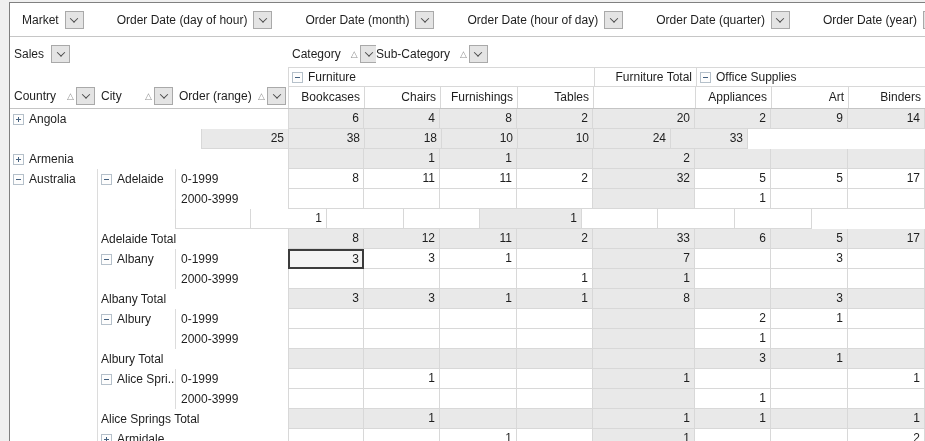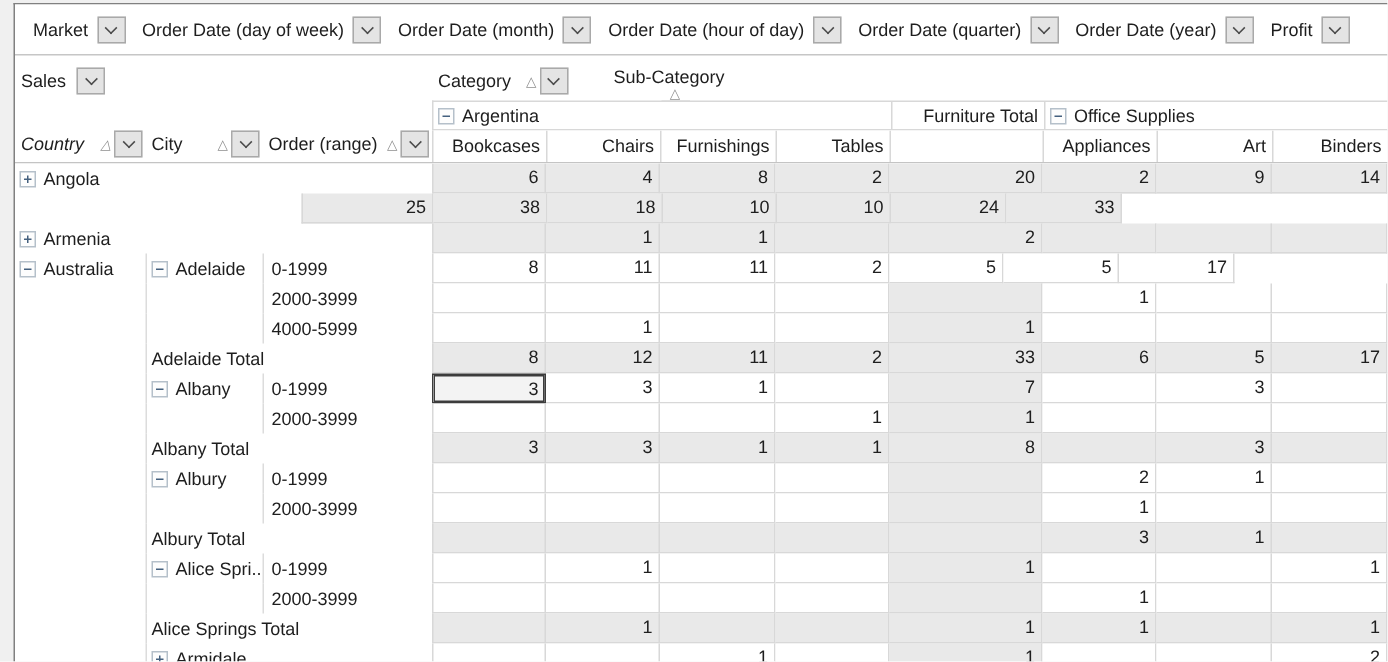"Market" .filter-item { margin-right: 3px -> 25px }
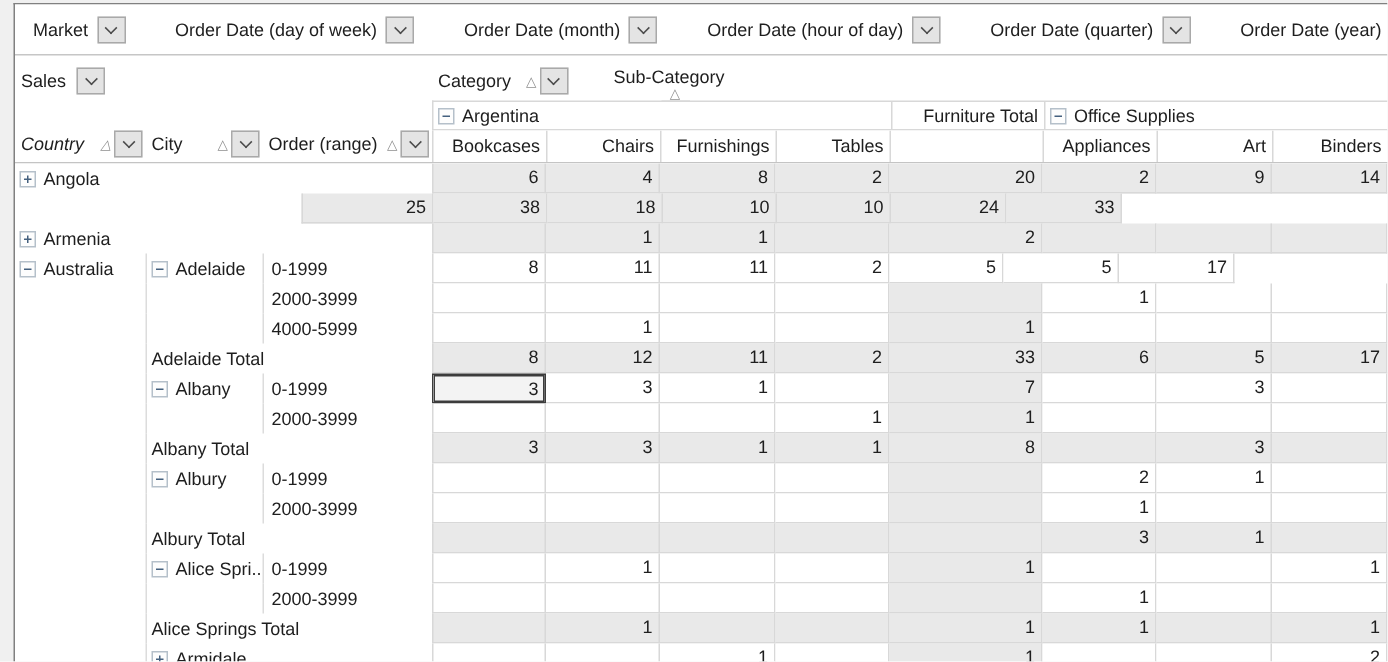"Order Date (day of week)" span.flabel { text: week -> hour }
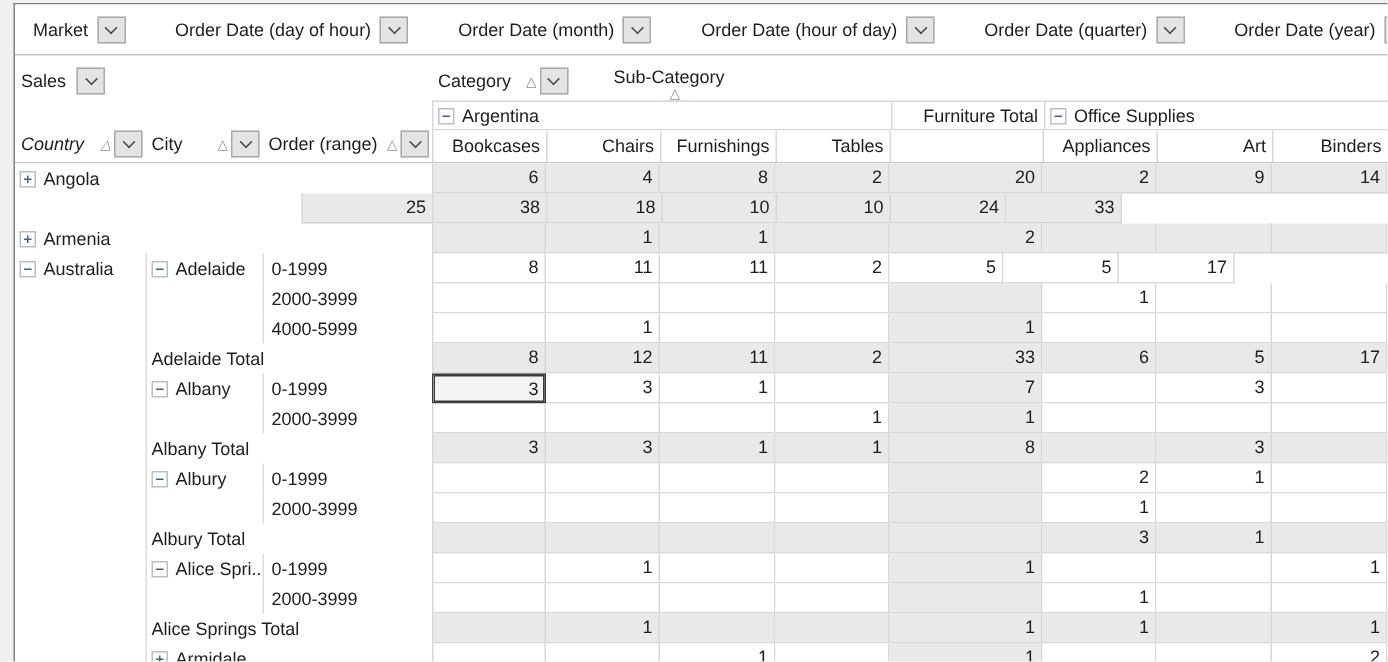"Sub-Category" #subcatHead { flex-direction: column -> none; left: 409px -> 376px }
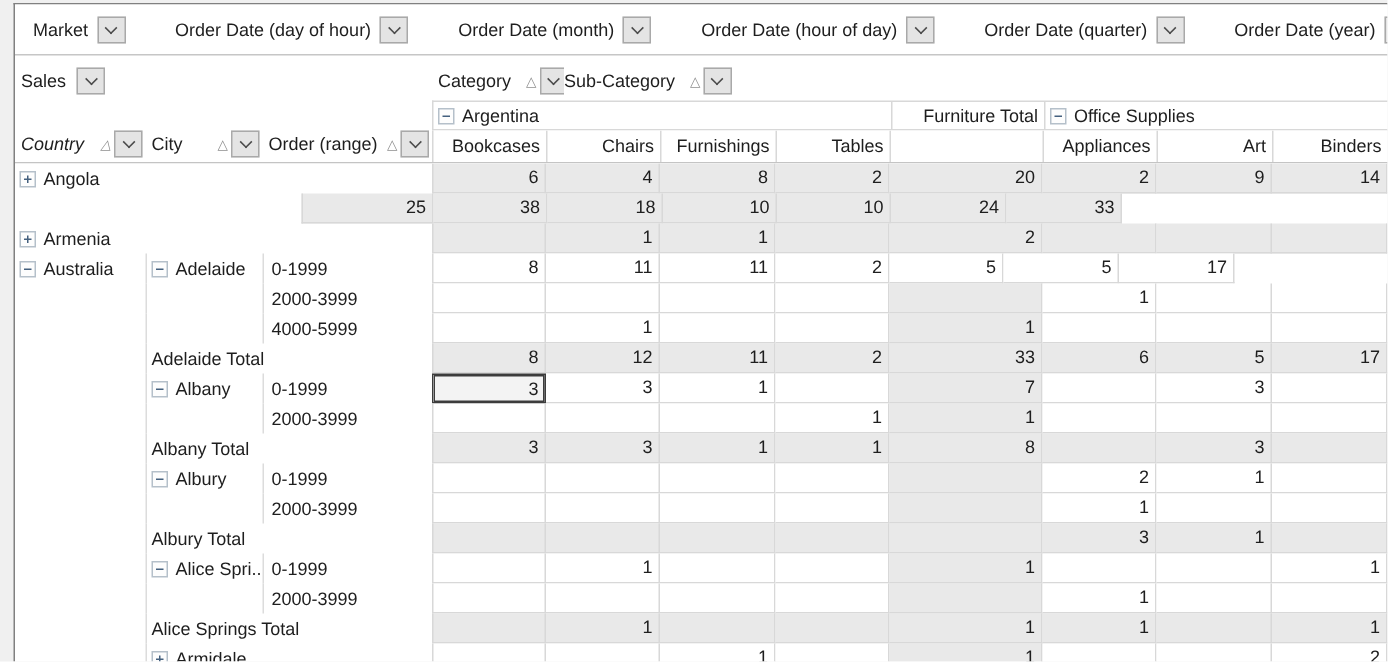"Argentina" span { text: Argentina -> Furniture }
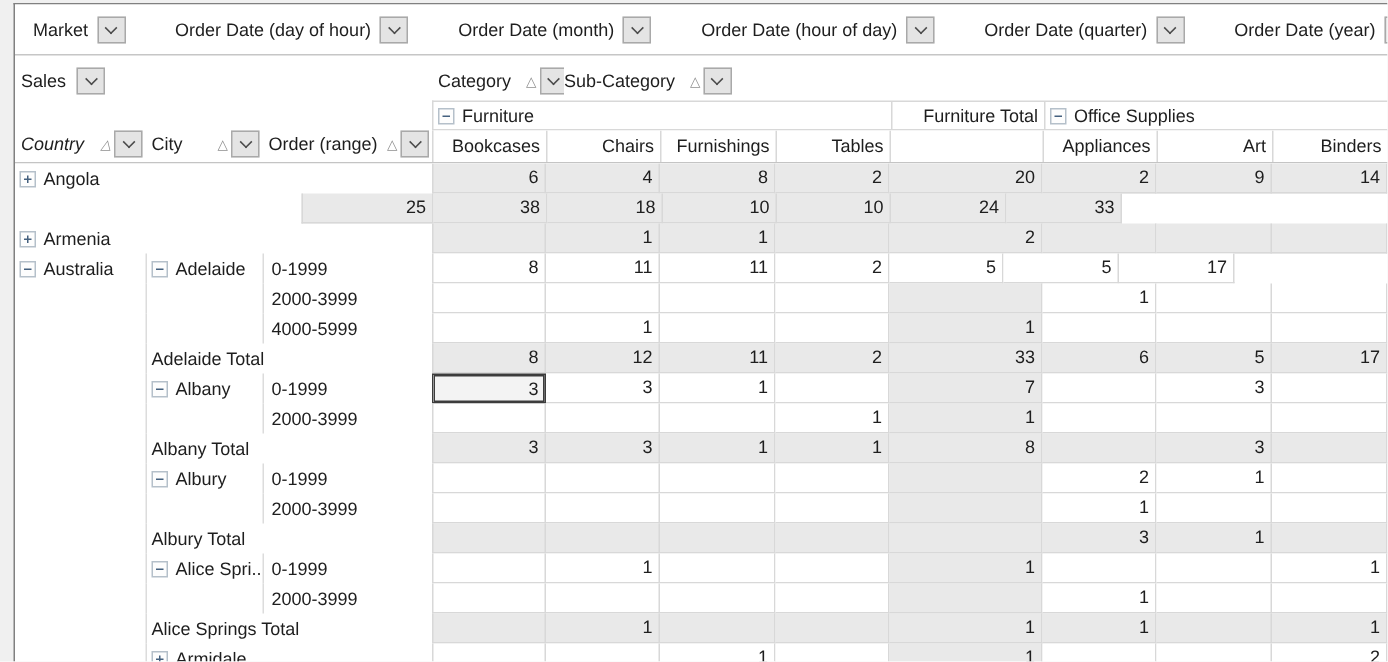"Country" #rdhCountry { font-style: italic -> none }
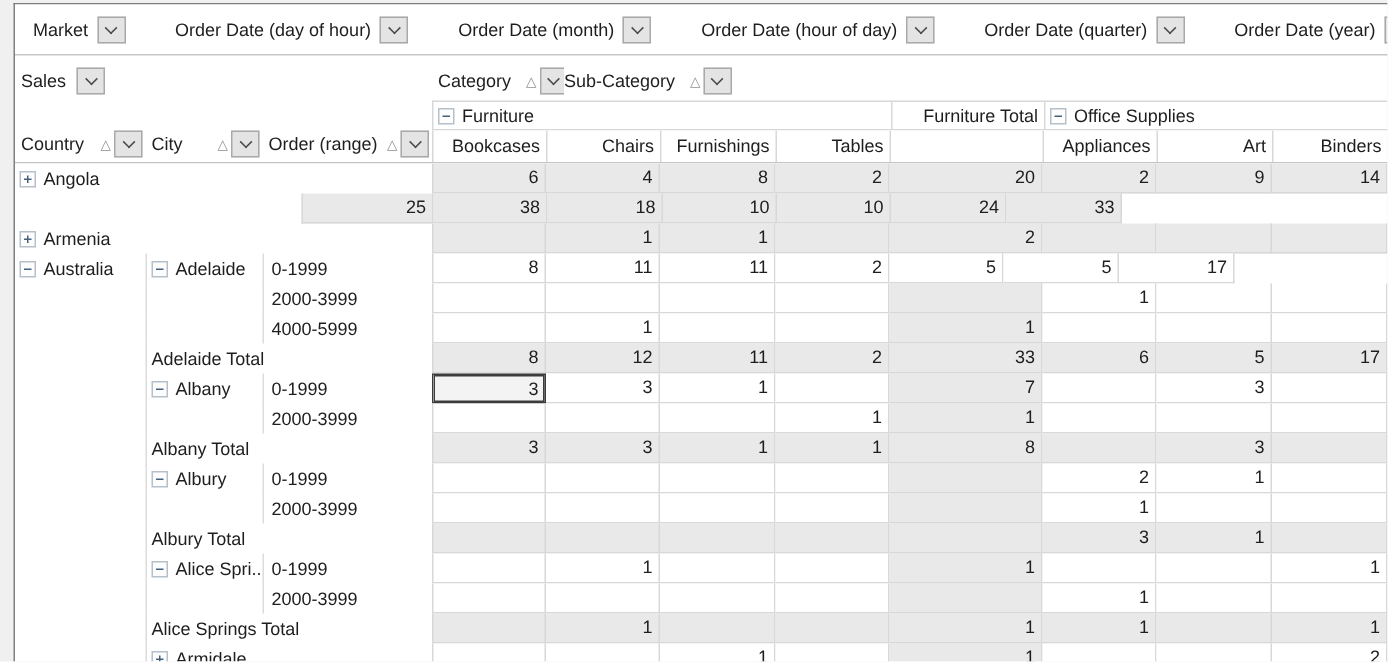"32" div.dc { html: none -> <div>32</div> }
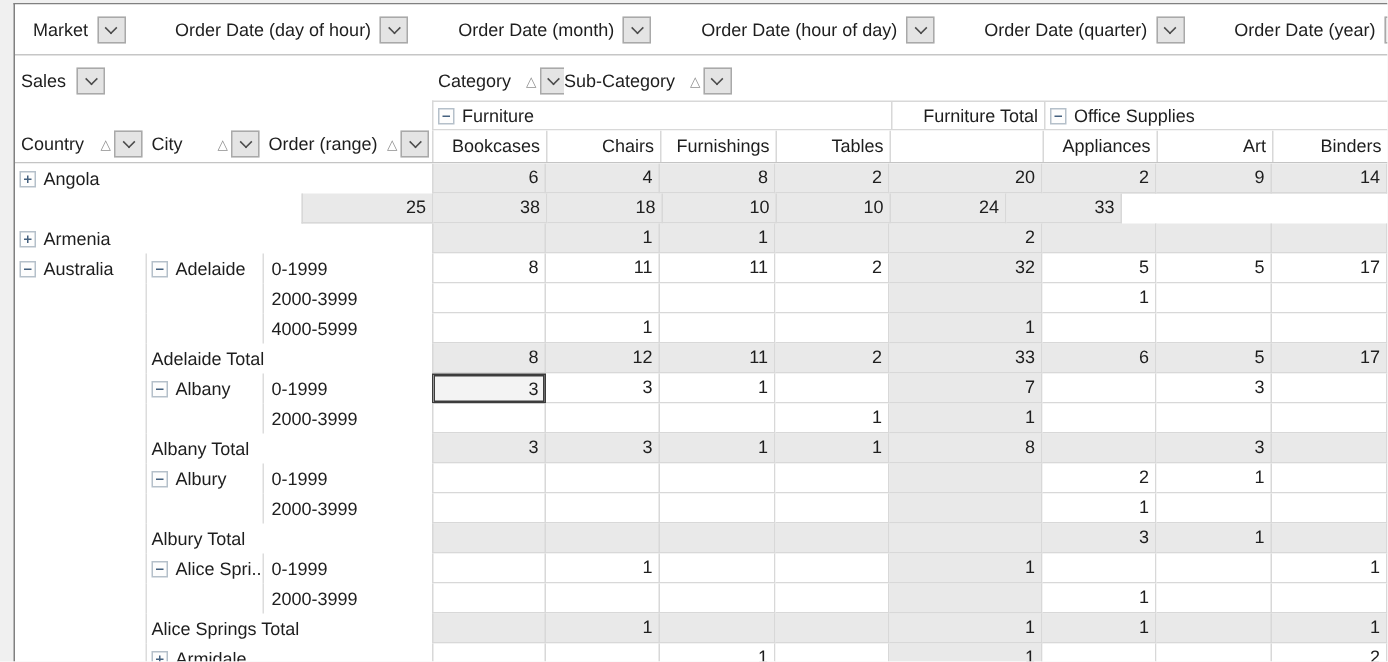"4000-5999" div.lc { html: <div> <span>4000-5999</span> </div> -> none }
